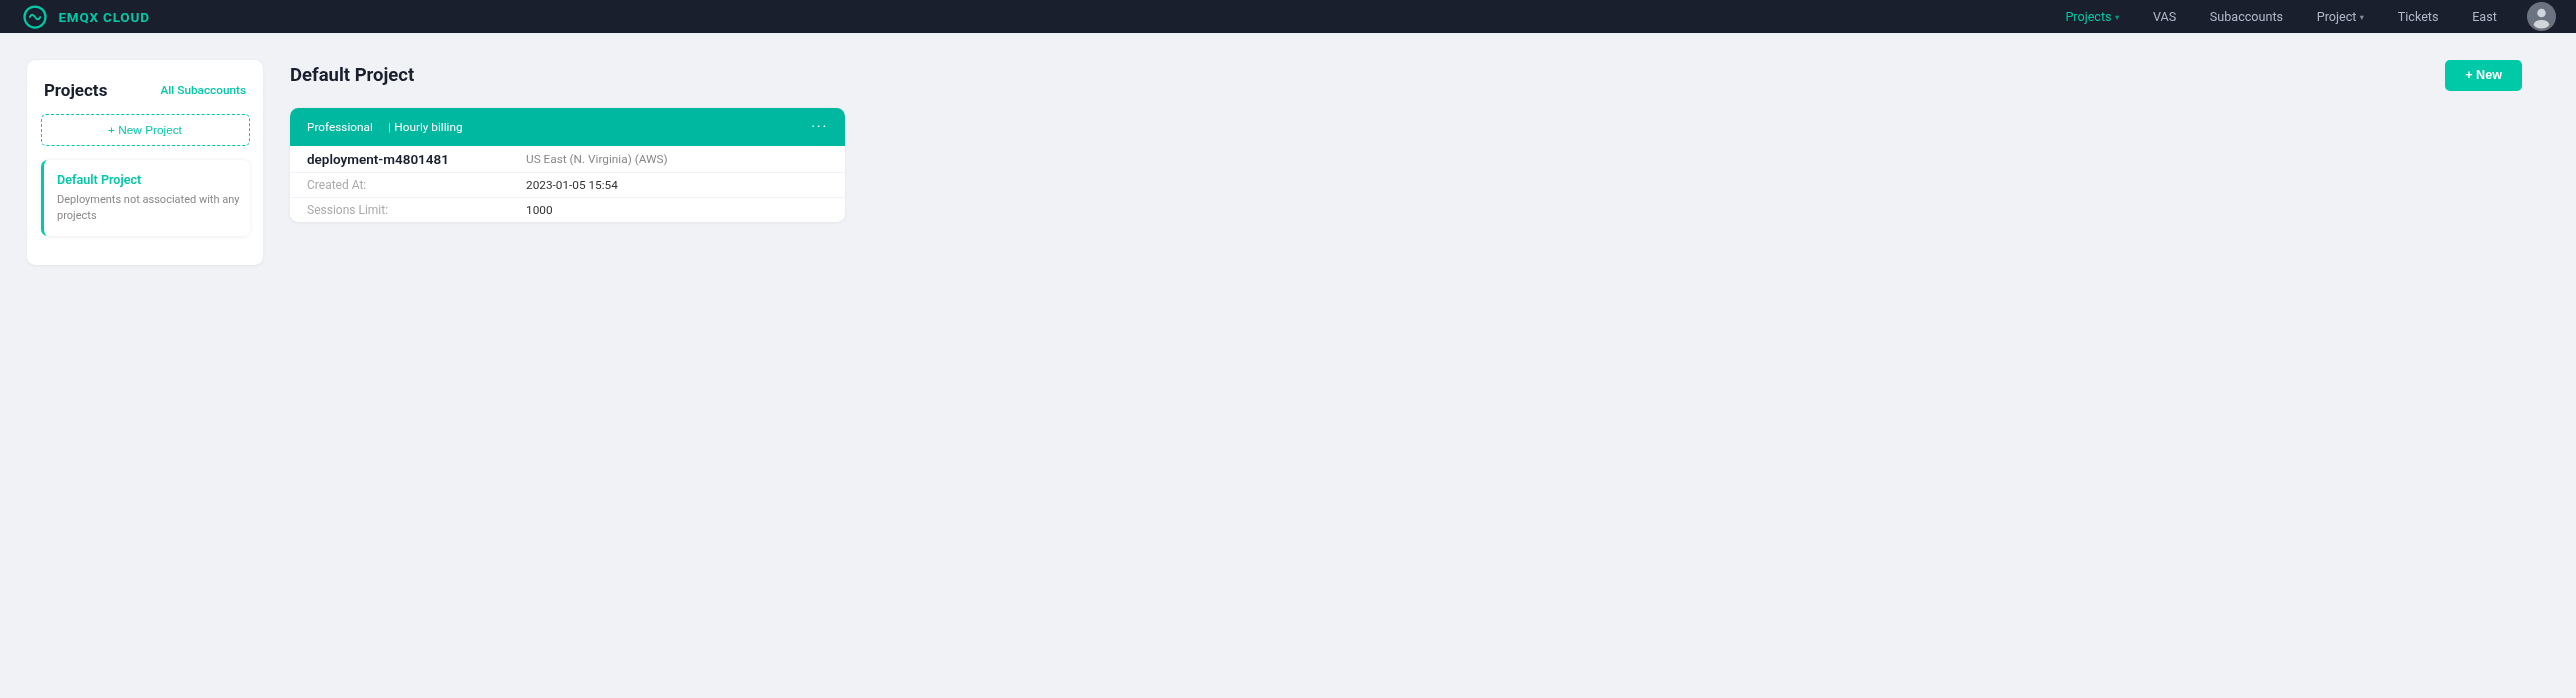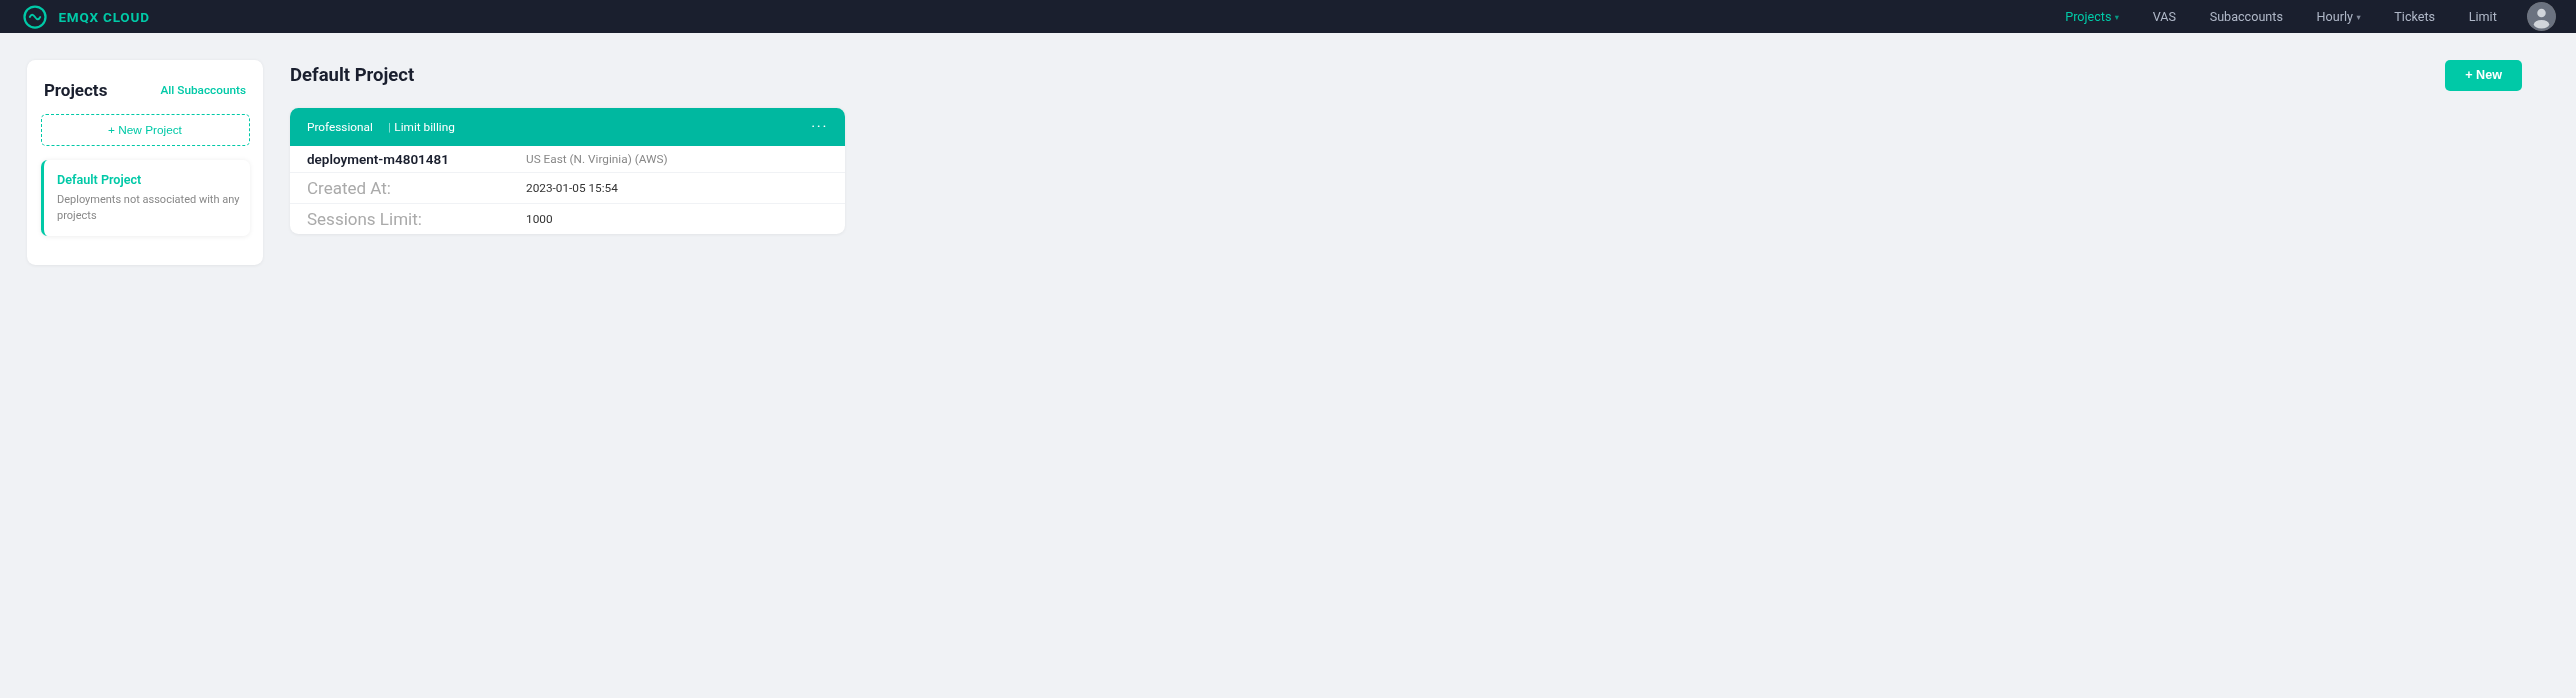"Hourly" span { text: Hourly -> Project }
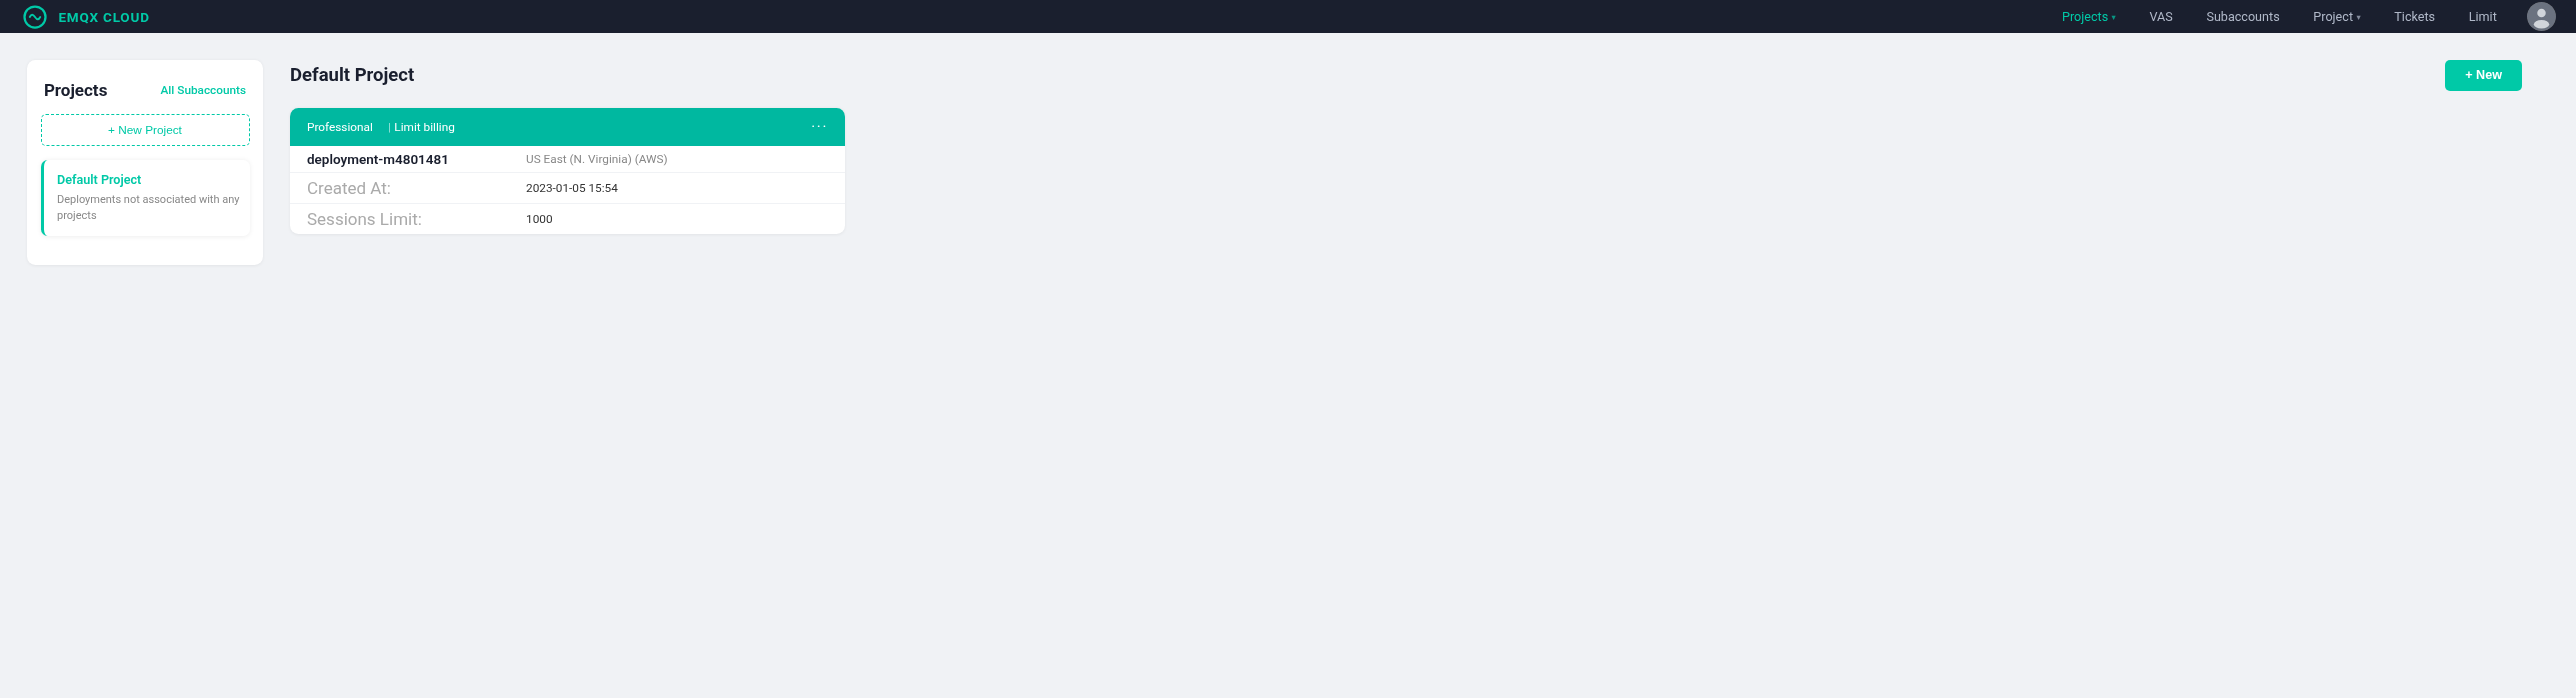"Limit" span { text: Limit -> East }
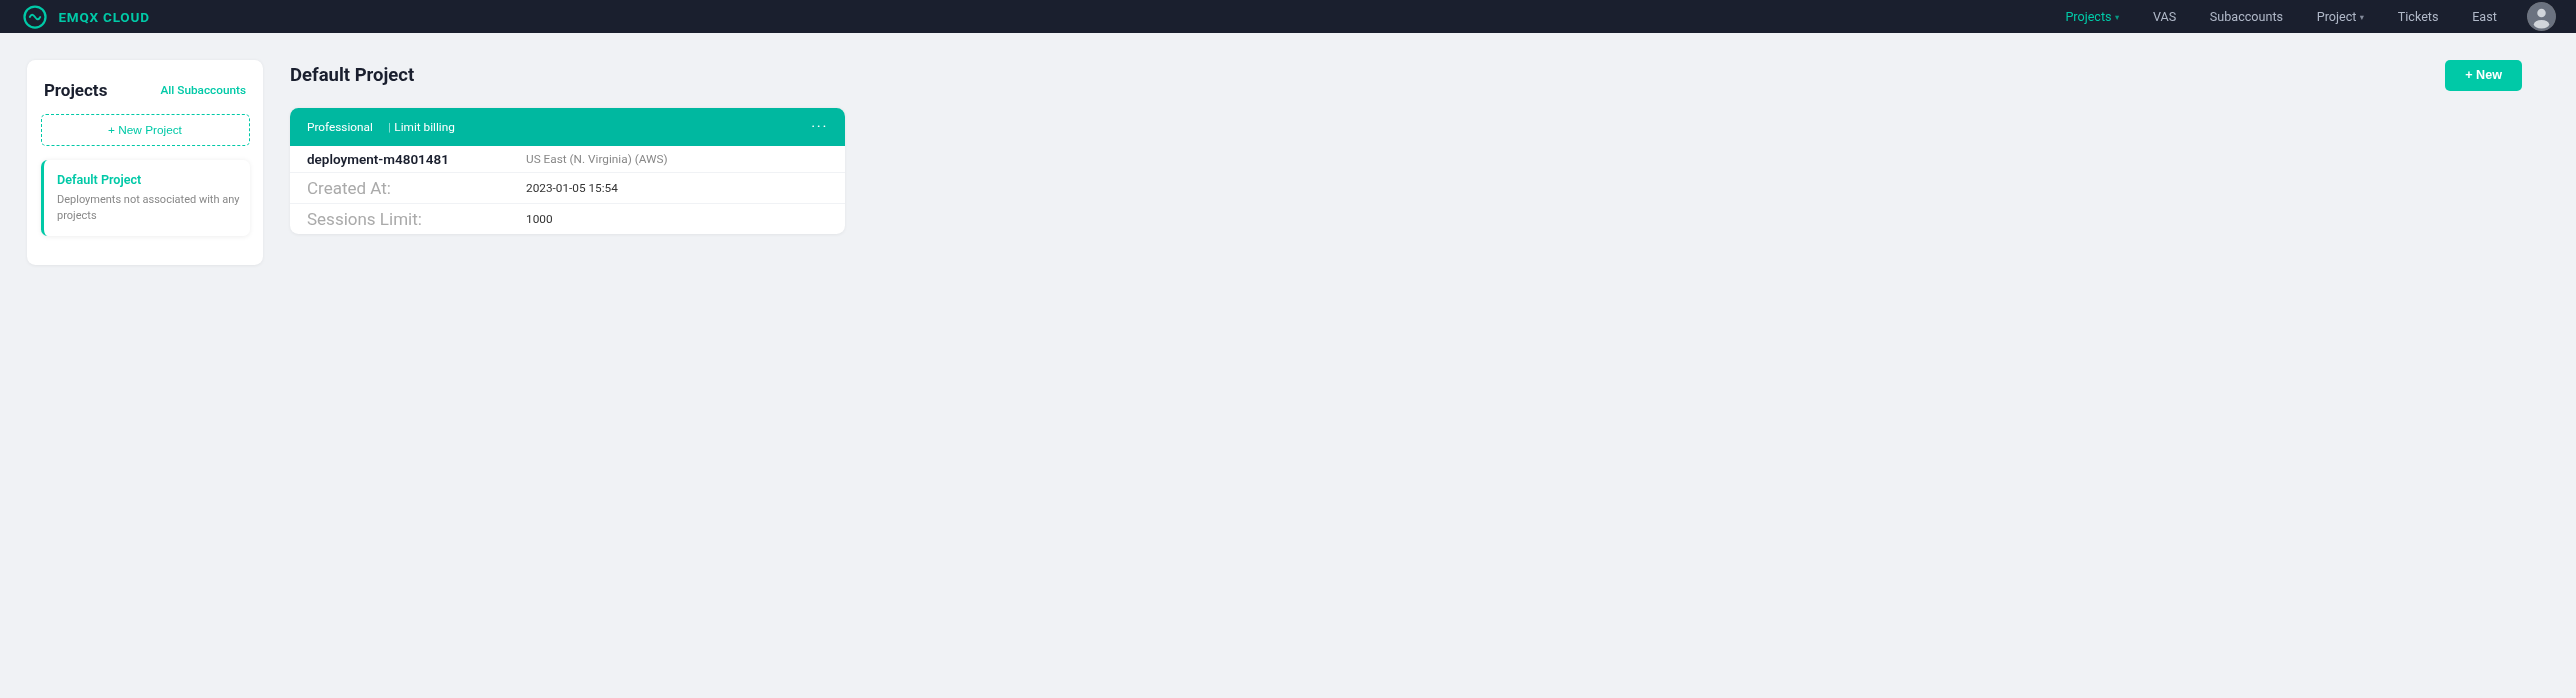"Limit billing" span.card-tag { text: Limit -> Hourly }
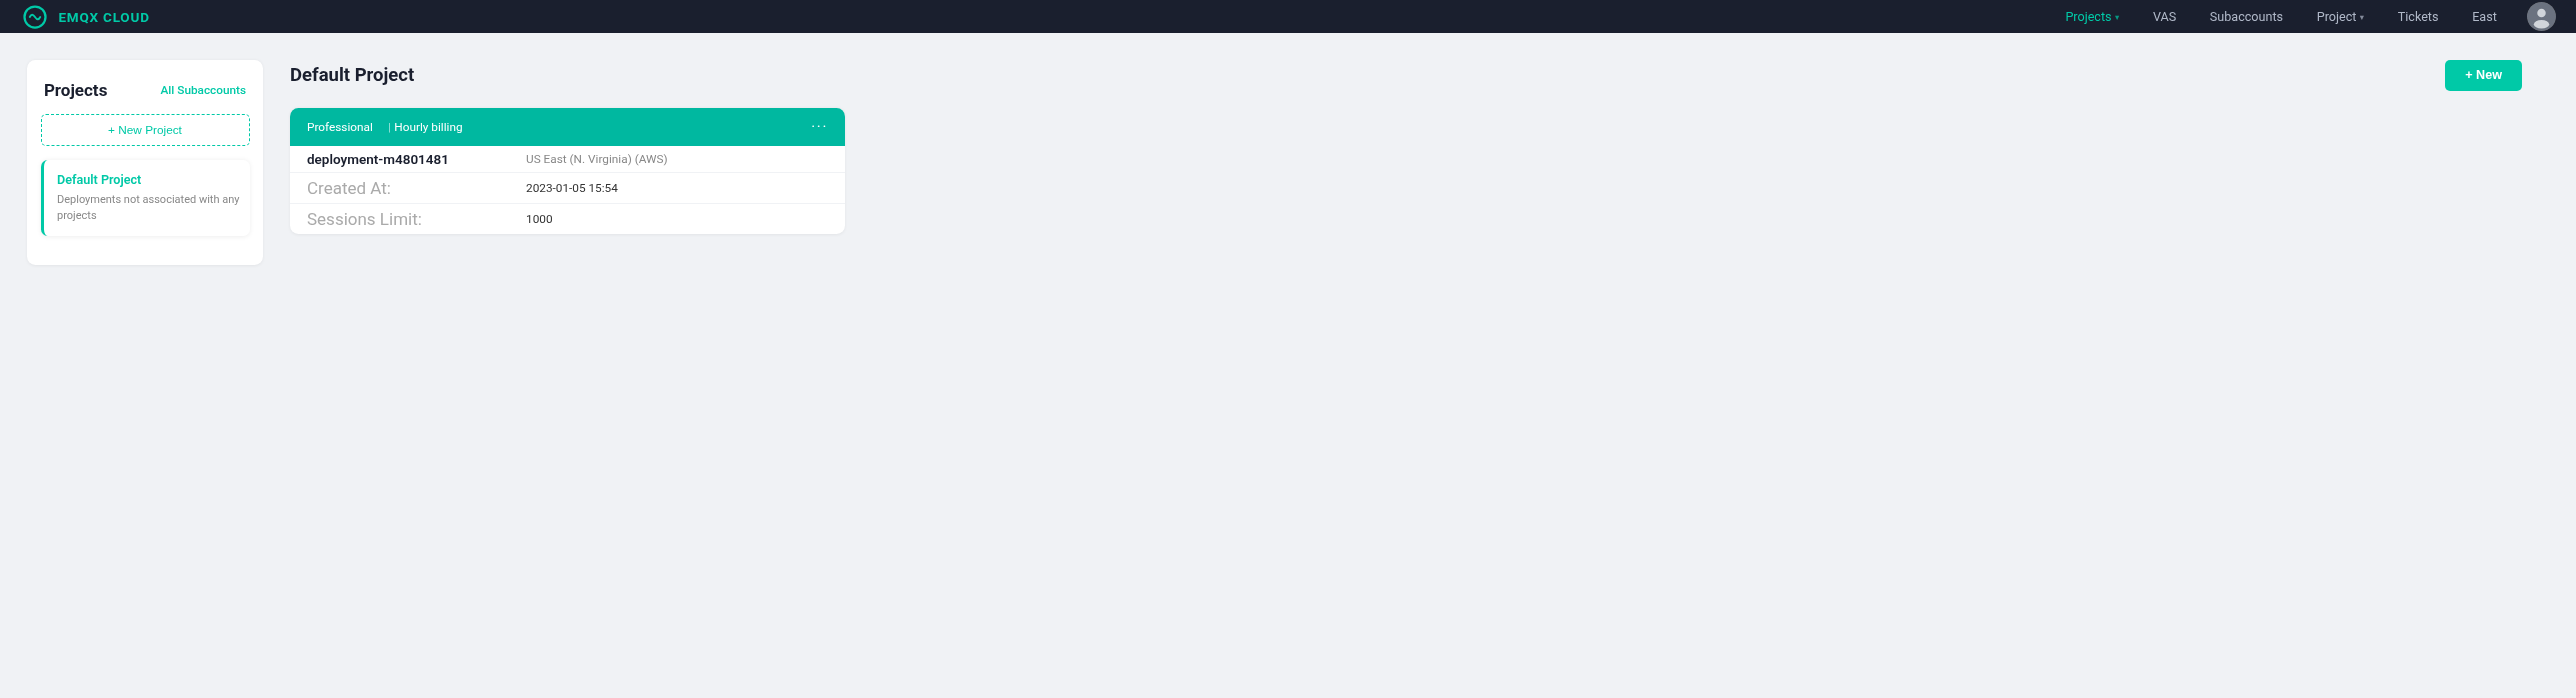"Created At:" .card-label { font-size: 17px -> 12px }
